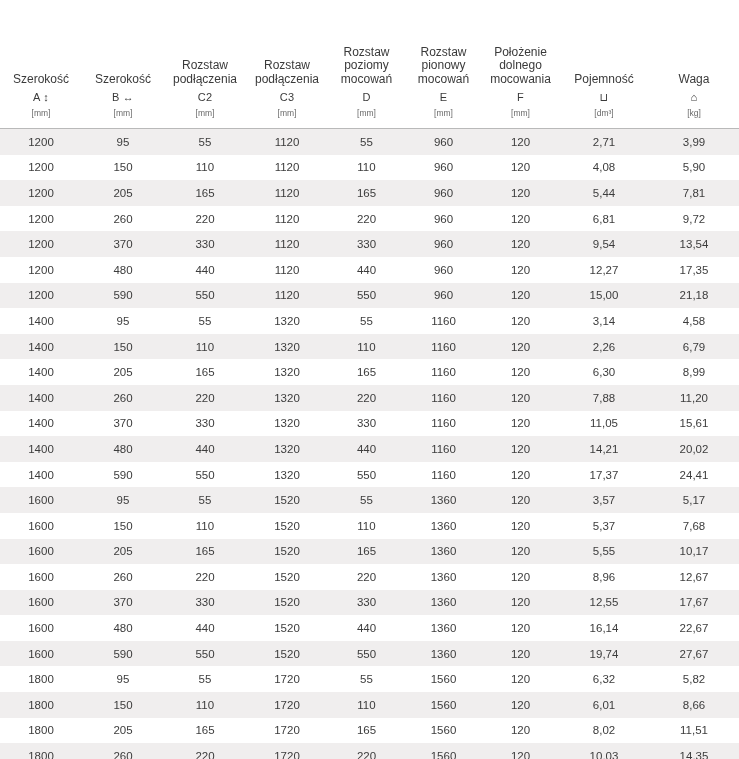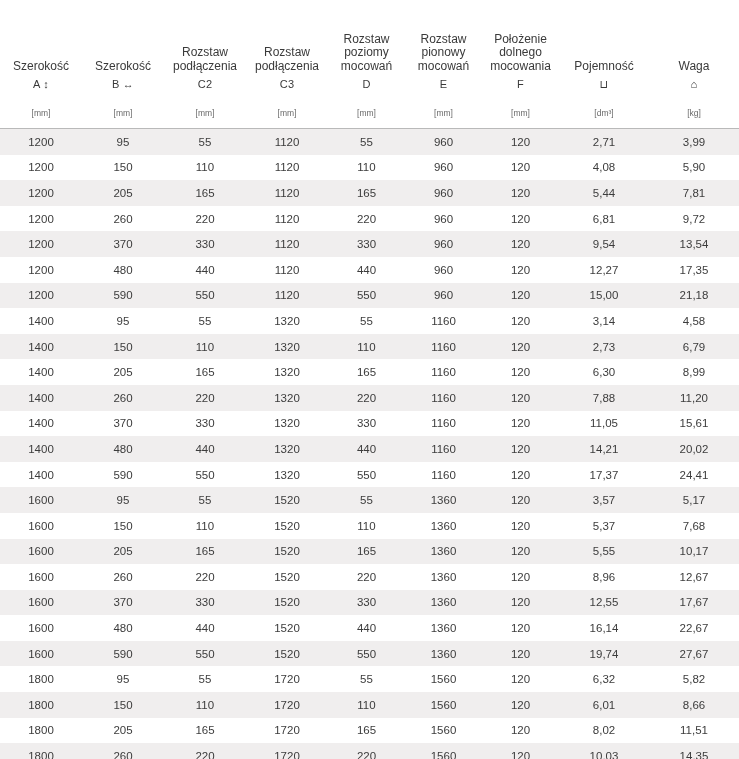"[mm]" .hdr-unit { margin-top: 18px -> 5px }
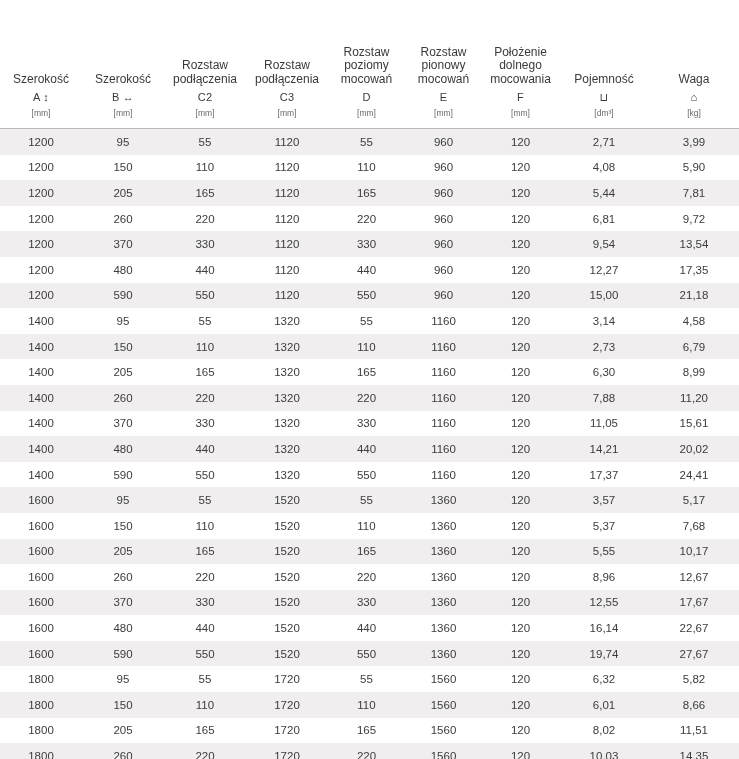"2,73" td { text: 2,73 -> 2,26 }
